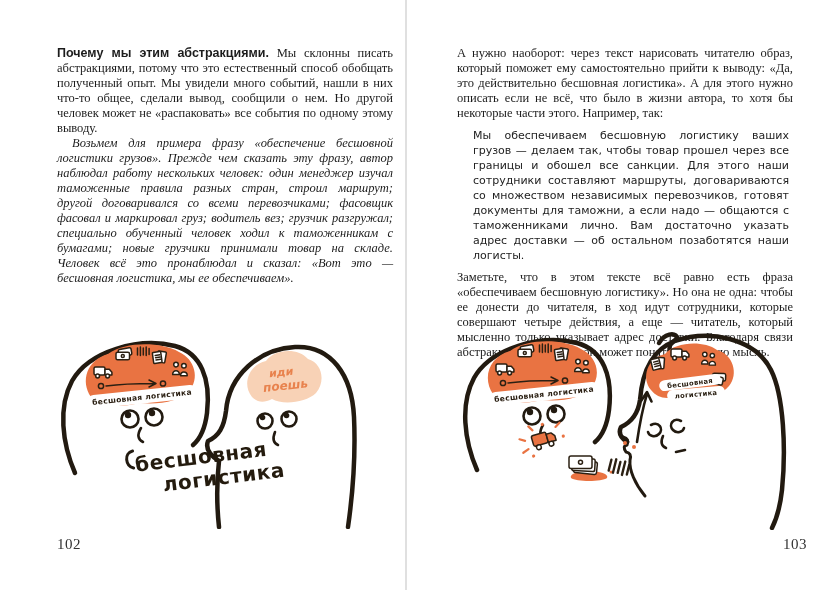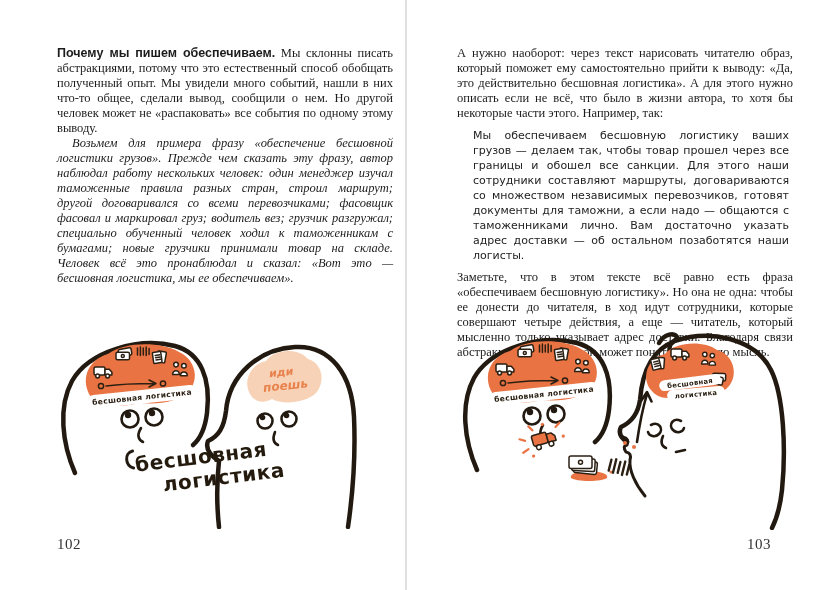"Почему мы пишем обеспечиваем." span.lead { text: пишем обеспечиваем -> этим абстракциями }
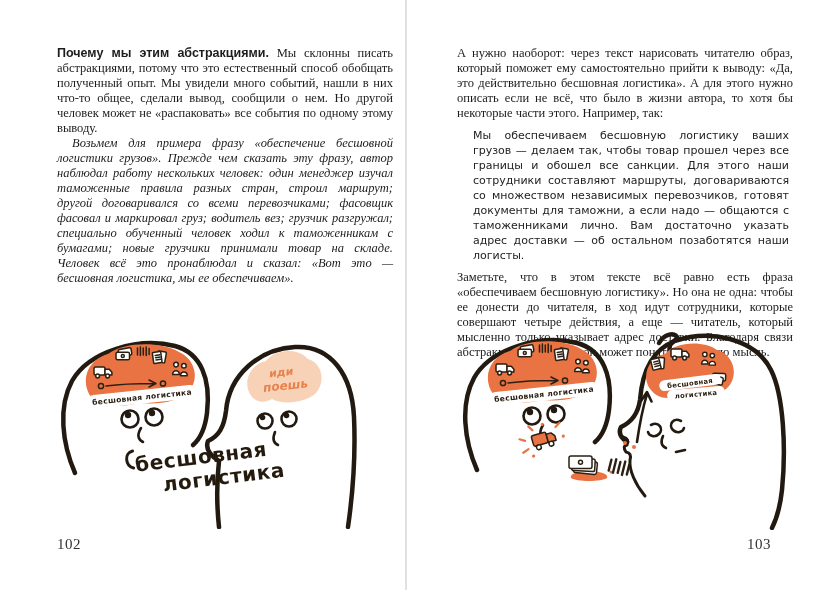"103" .num-right { left: 445px -> 481px }
